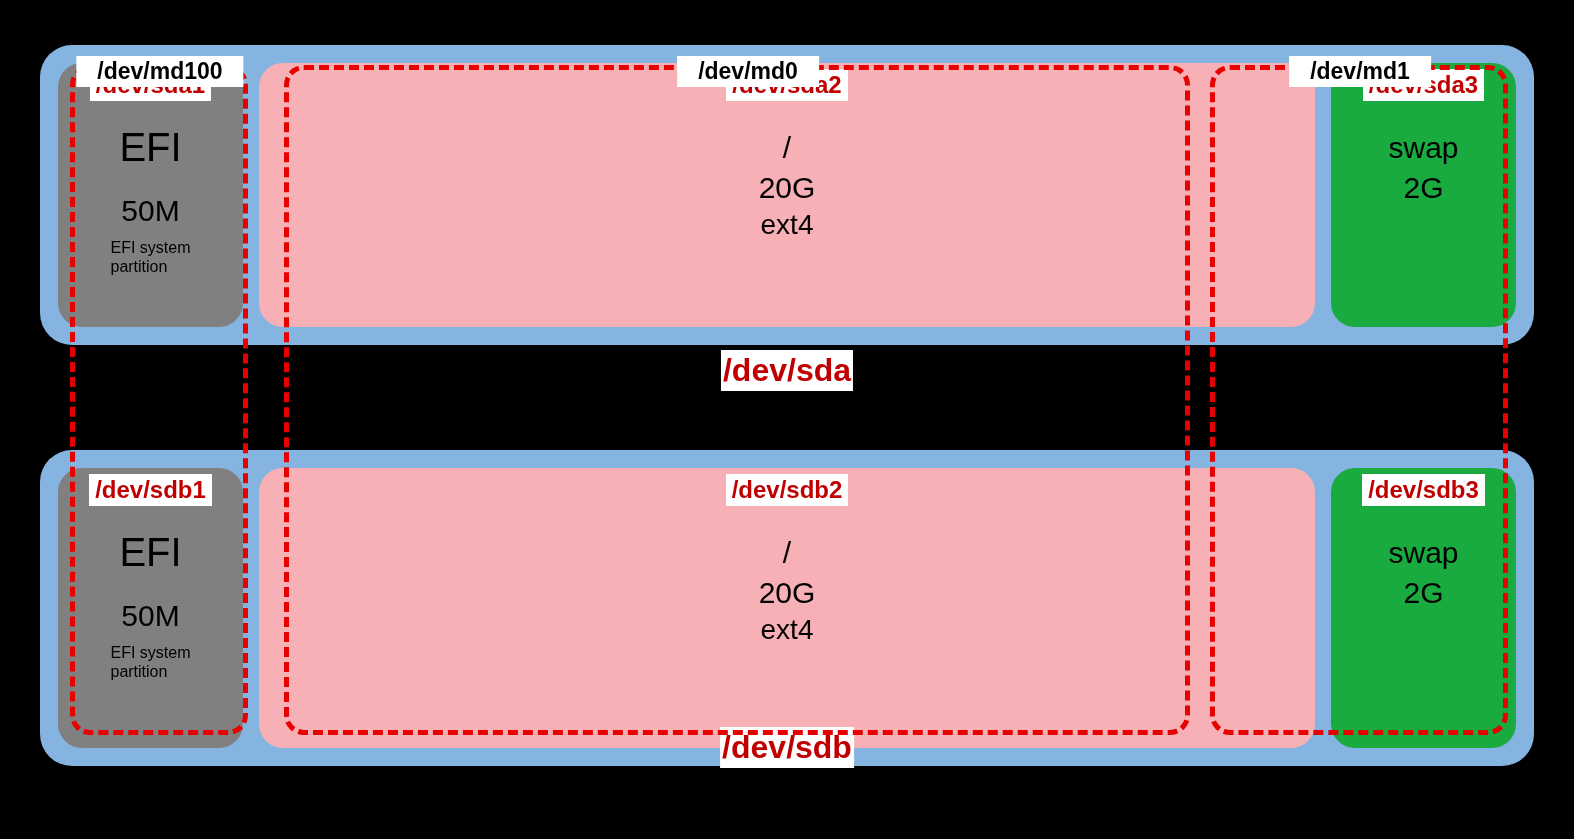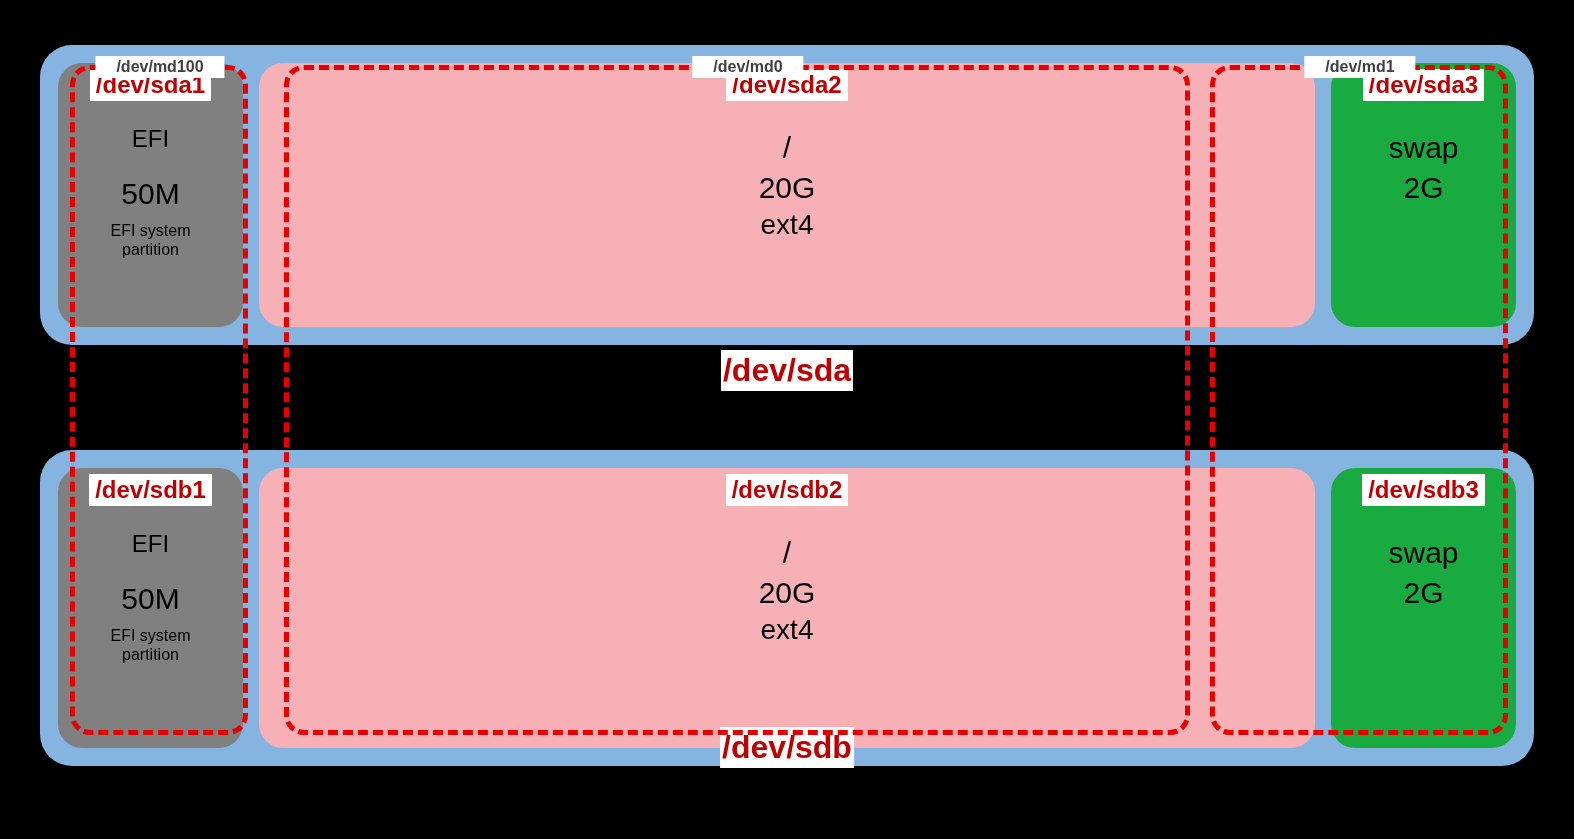"/dev/md100" .md-label { color: #404040 -> #000000; font-size: 16px -> 23px }
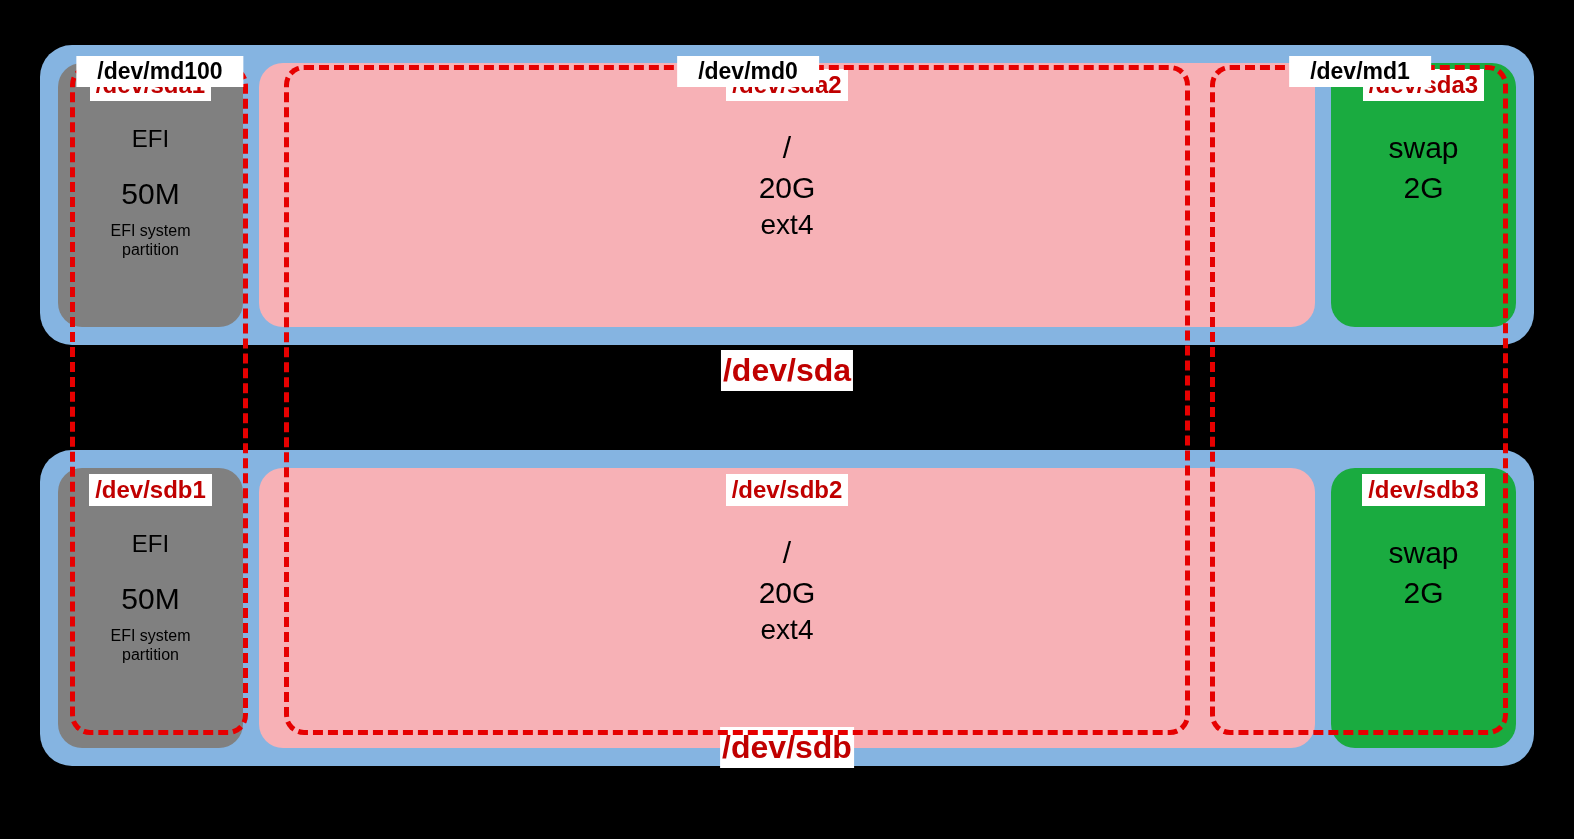"EFI" .efi-part .part-line1 { font-size: 24px -> 40px }
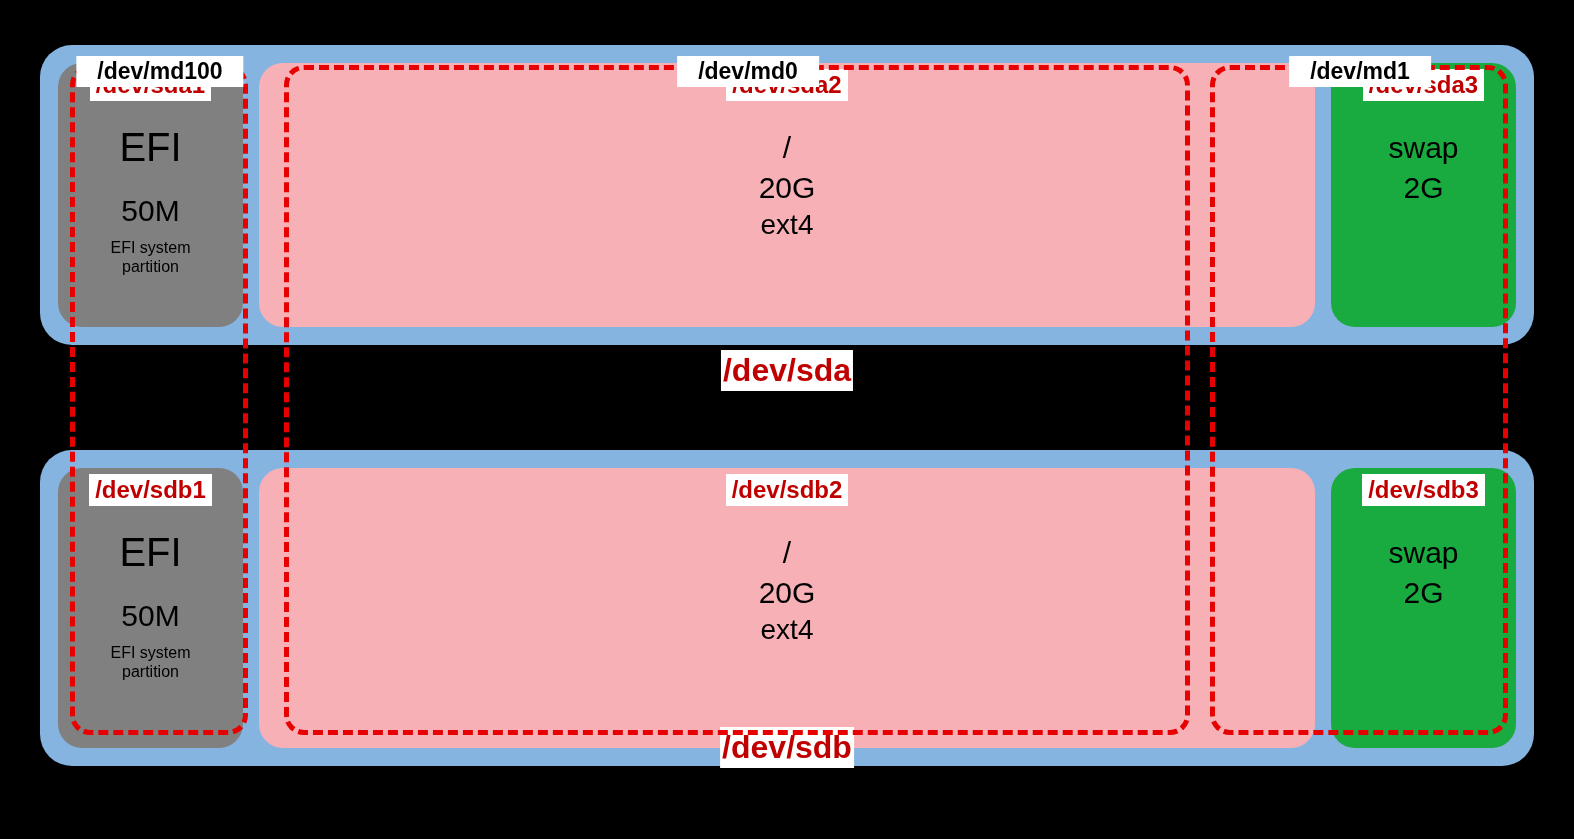"EFI system" .efi-sub { text-align: center -> left }
